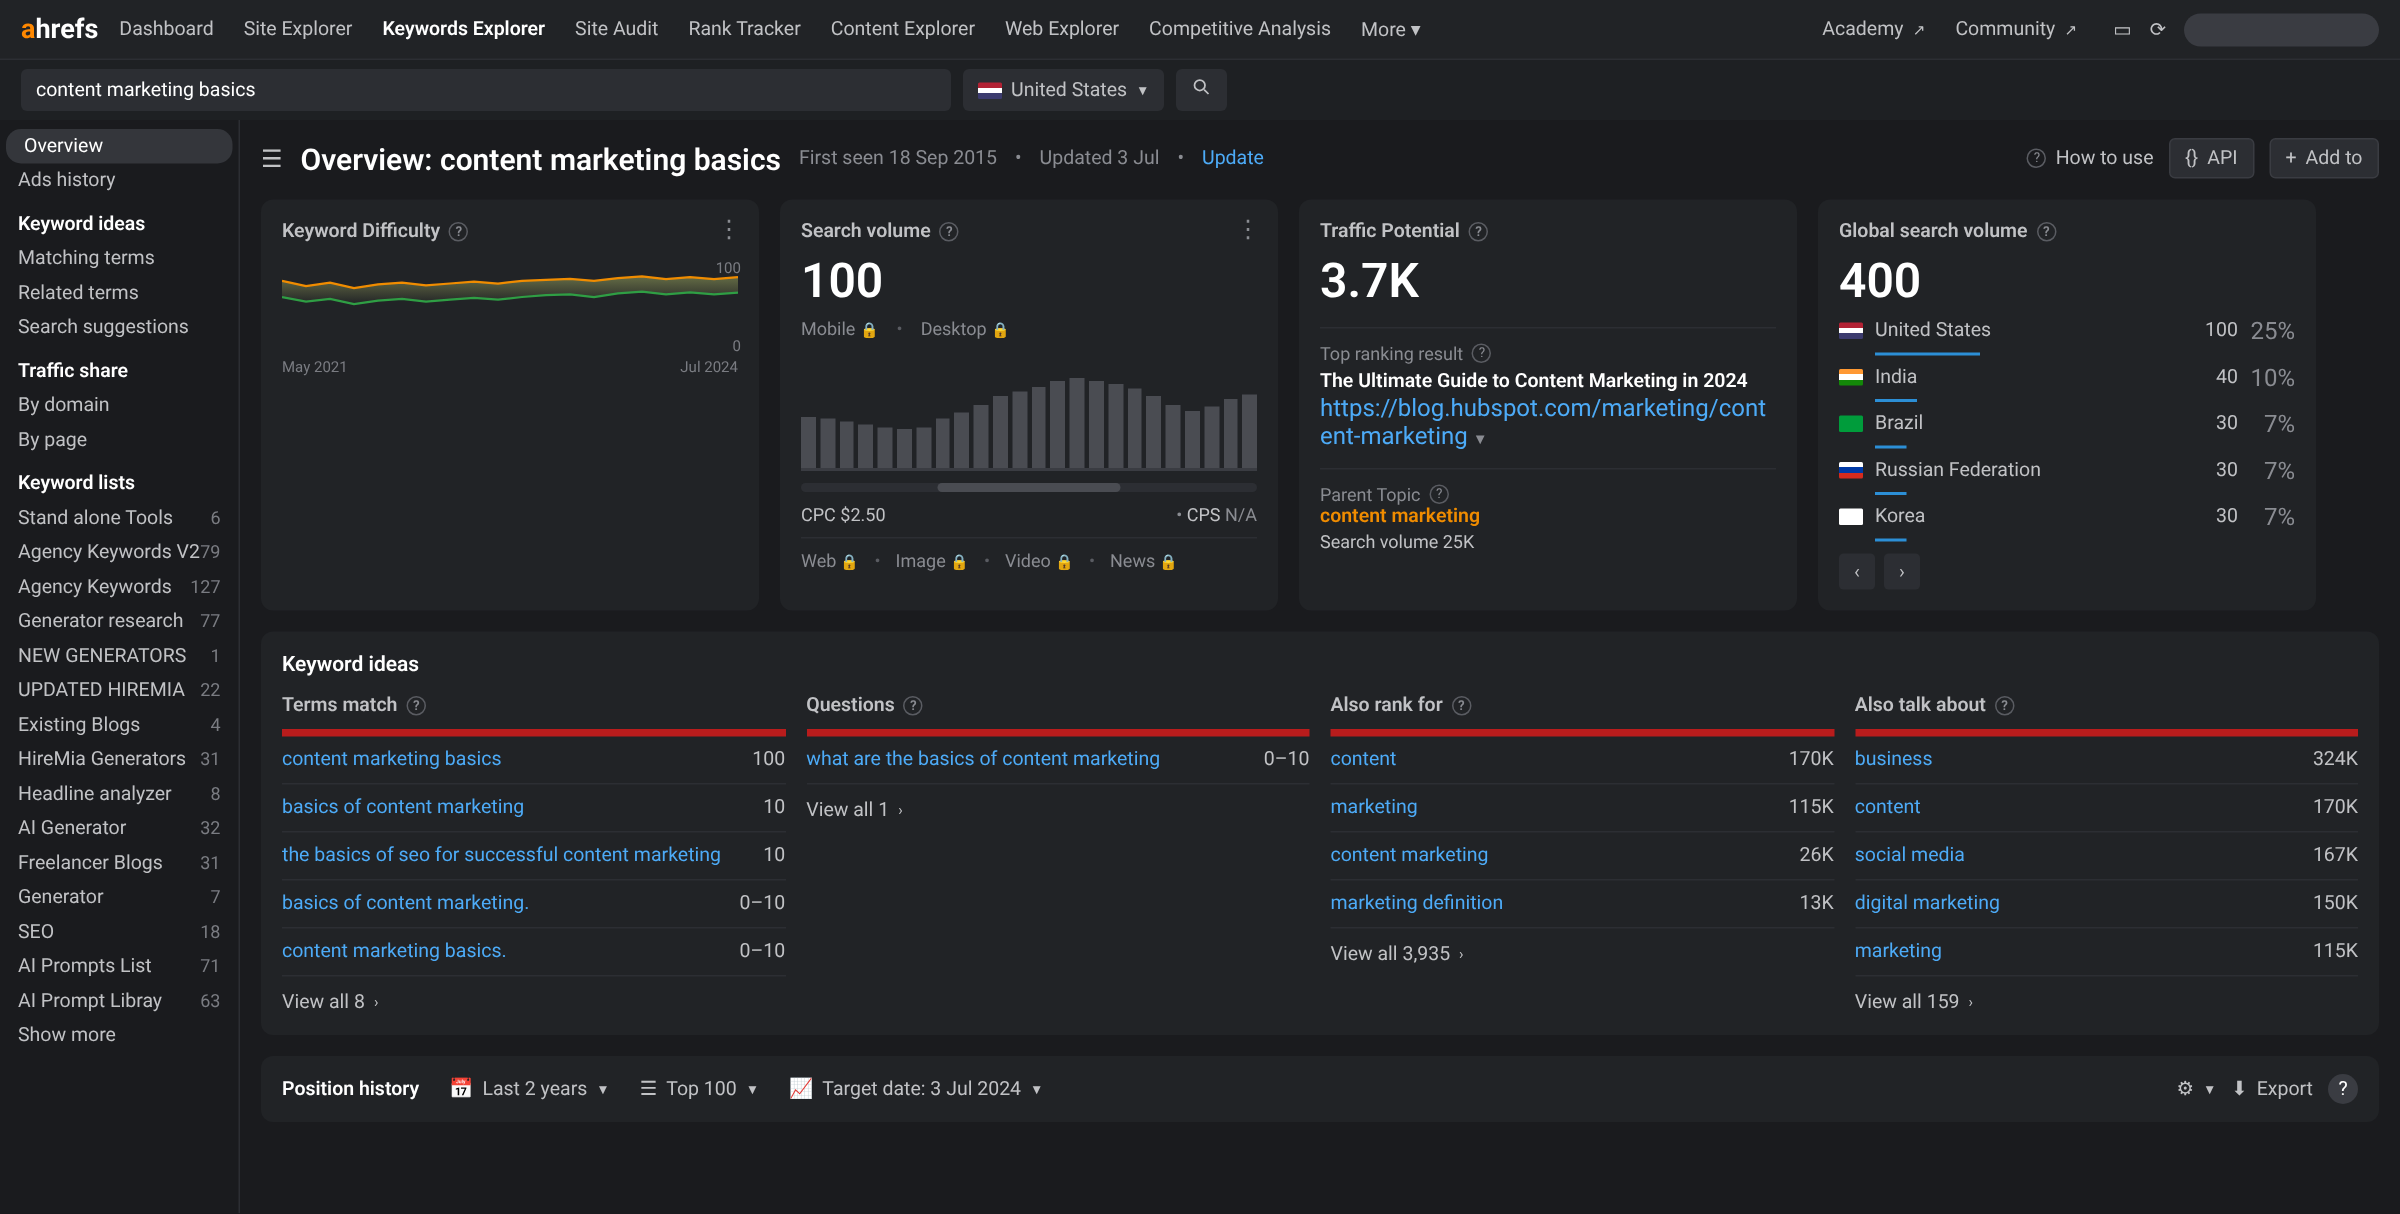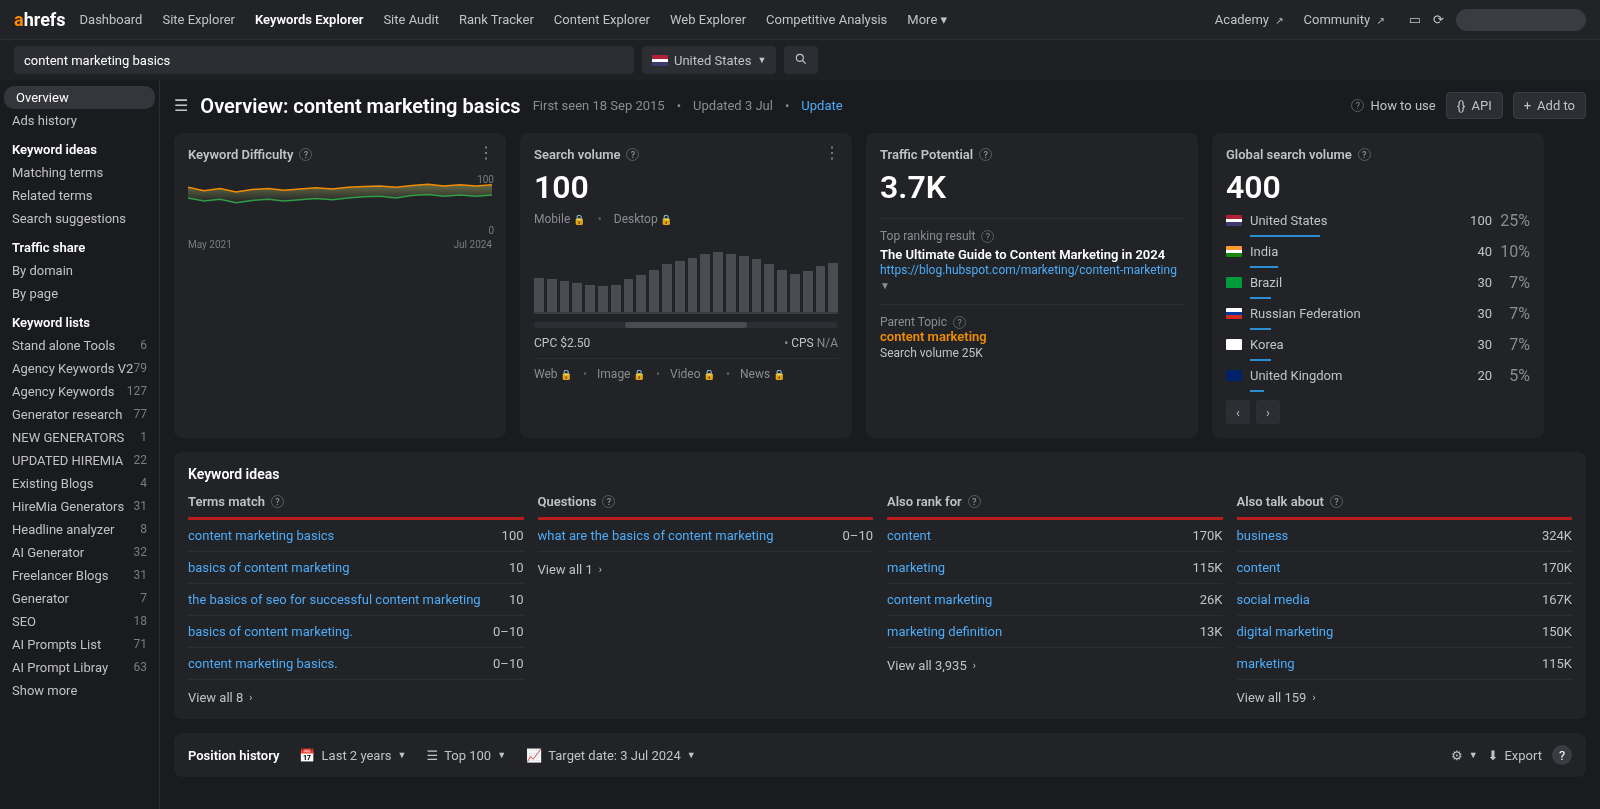"Top ranking result" .tp-label { align-items: flex-end -> flex-start }
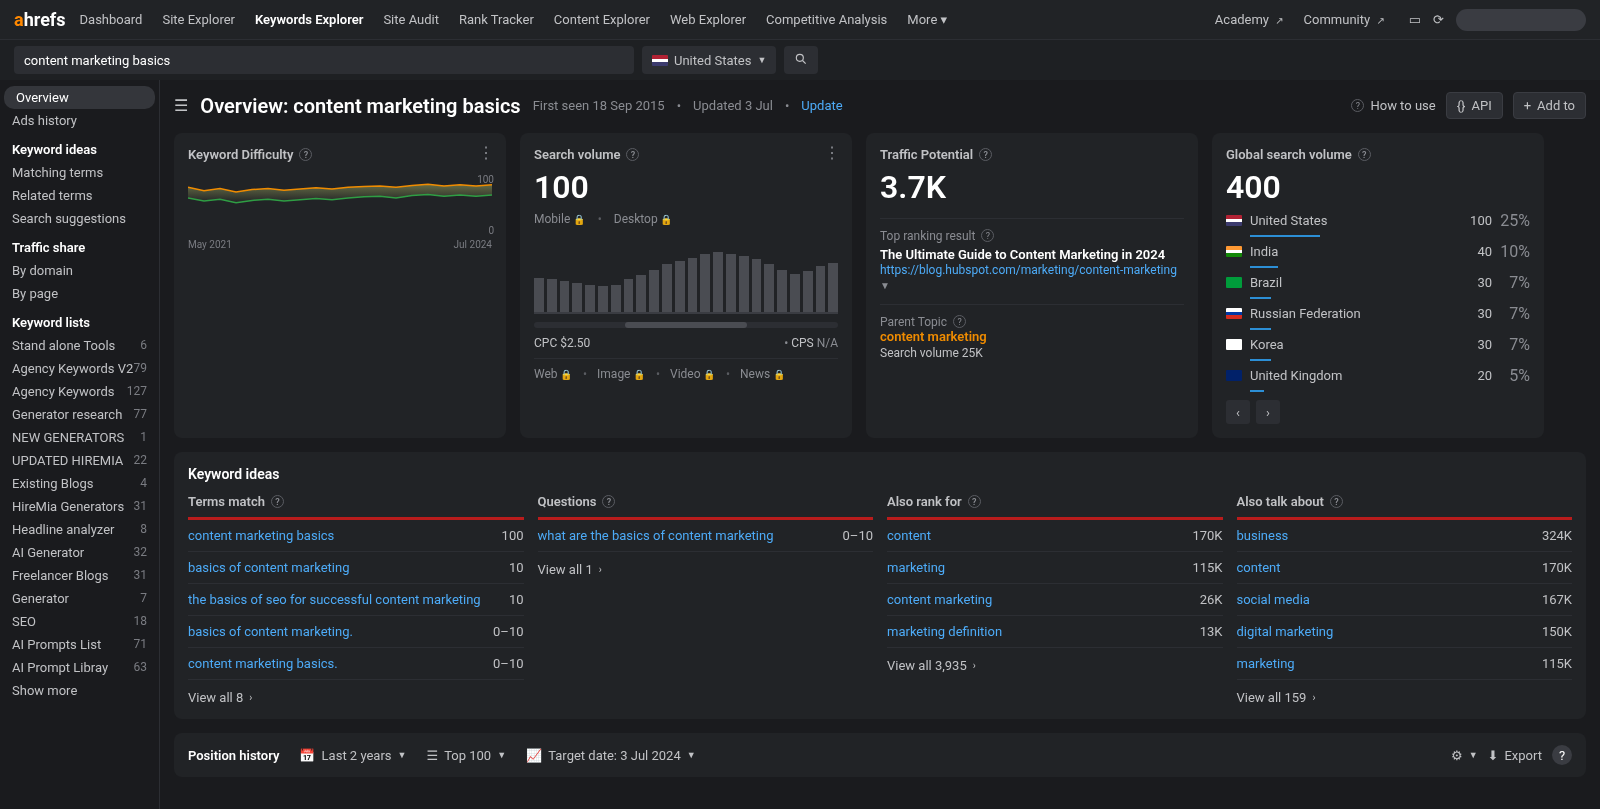"https://blog.hubspot.com/marketing/conte" .tp-url { font-size: 12px -> 16px }
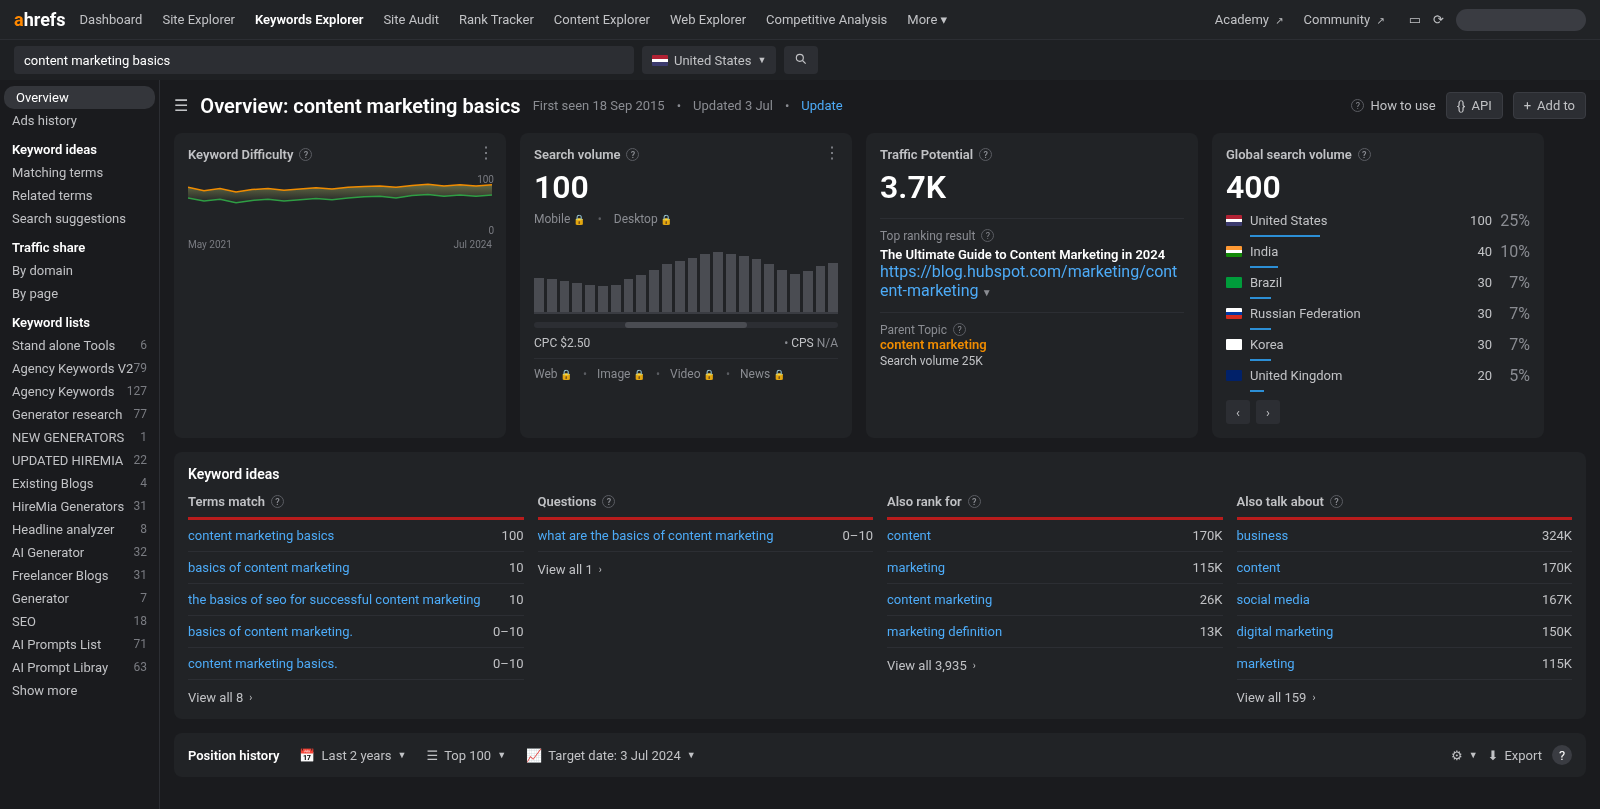"United Kingdom" div { html: <div> <div> <span></span> <span>United Kingdom</span> <span>20</span> <span>5%</span> </div> <div></div> </div> -> none }
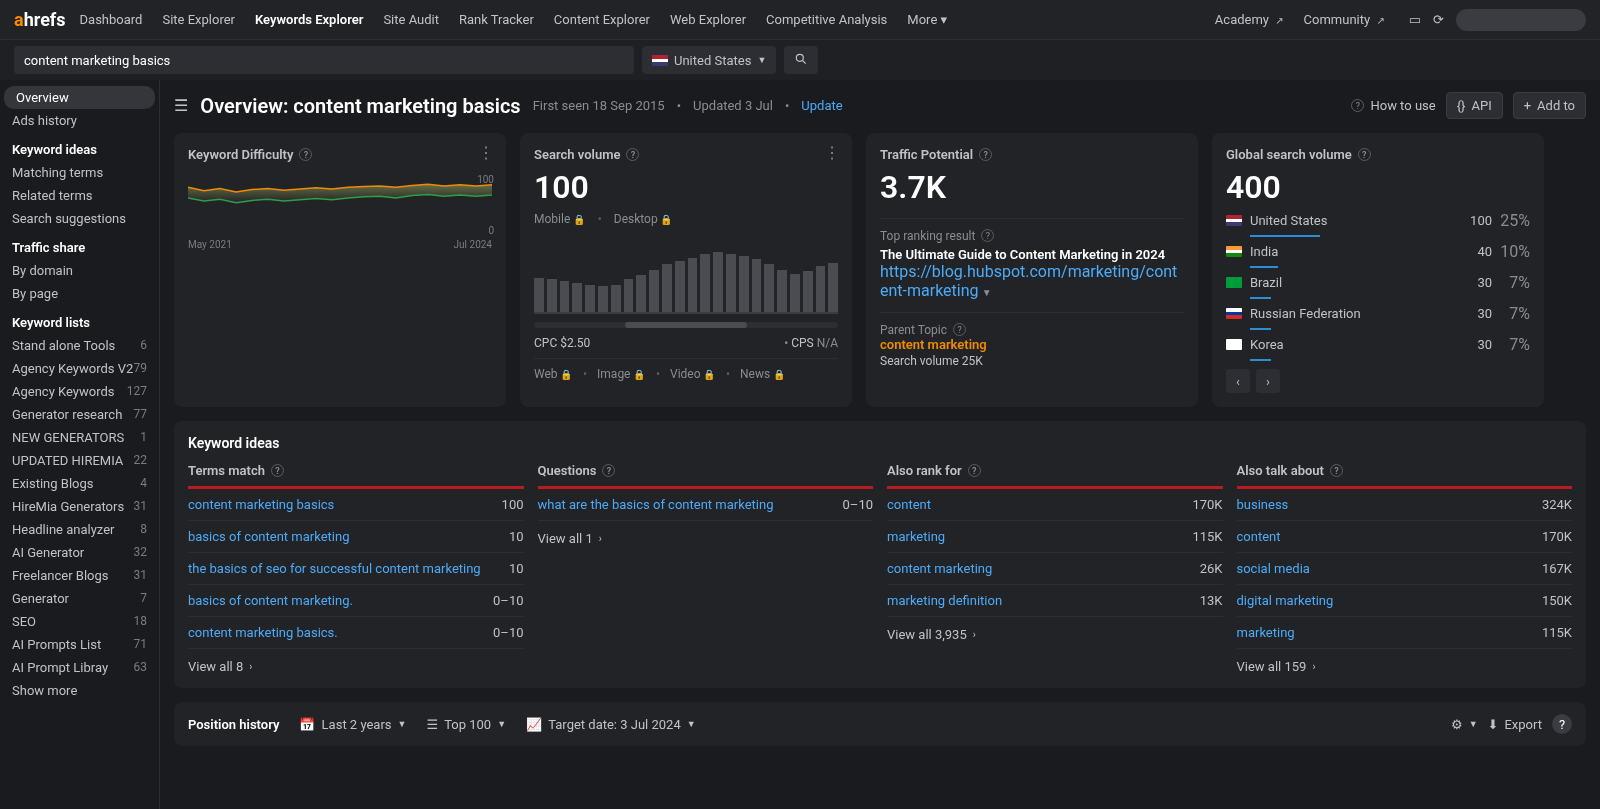"Terms match" .ki-col-head { border-bottom: 3px solid #b91c1c -> 5px solid #b91c1c }
